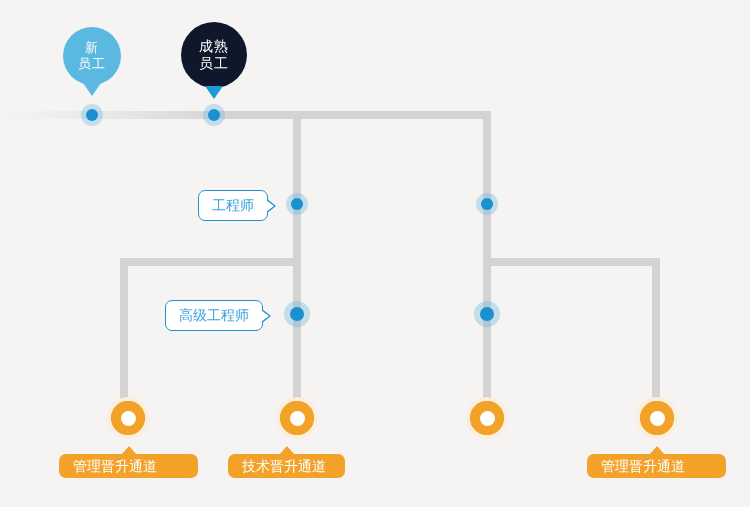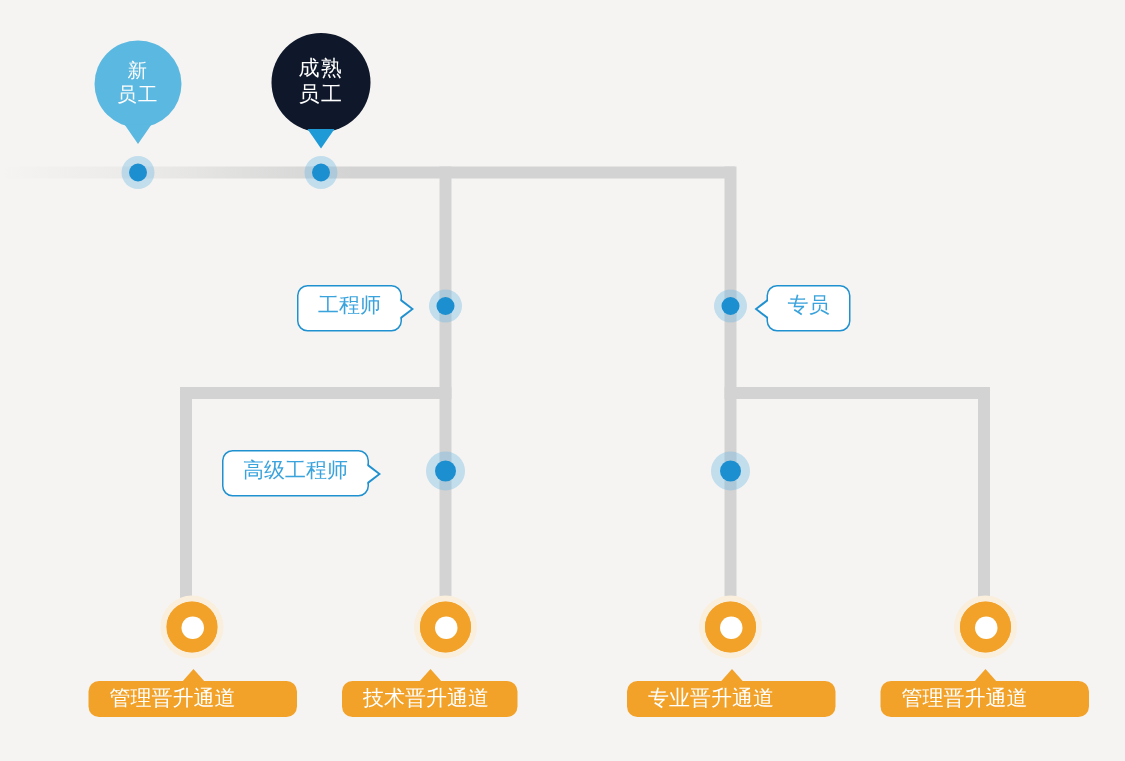"工程师" .callout { font-family: Liberation Mono, monospace -> none }
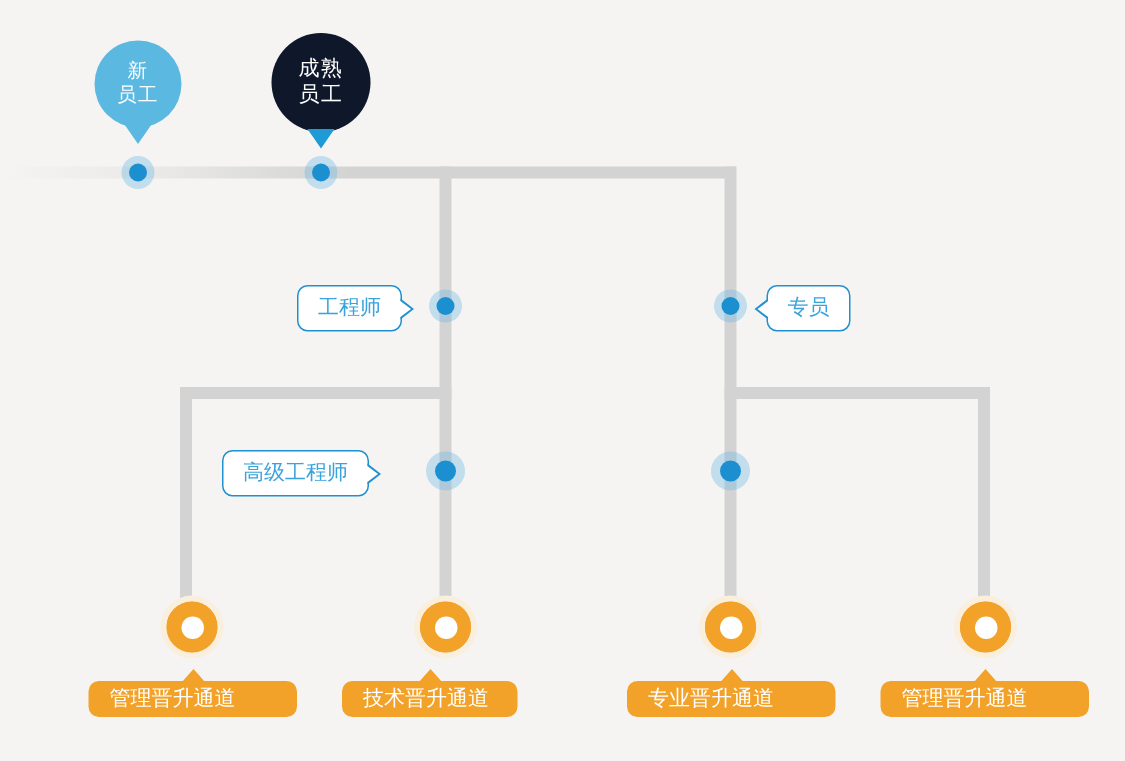"专员" div.callout { html: <div> <span>专员</span> </div> -> none }
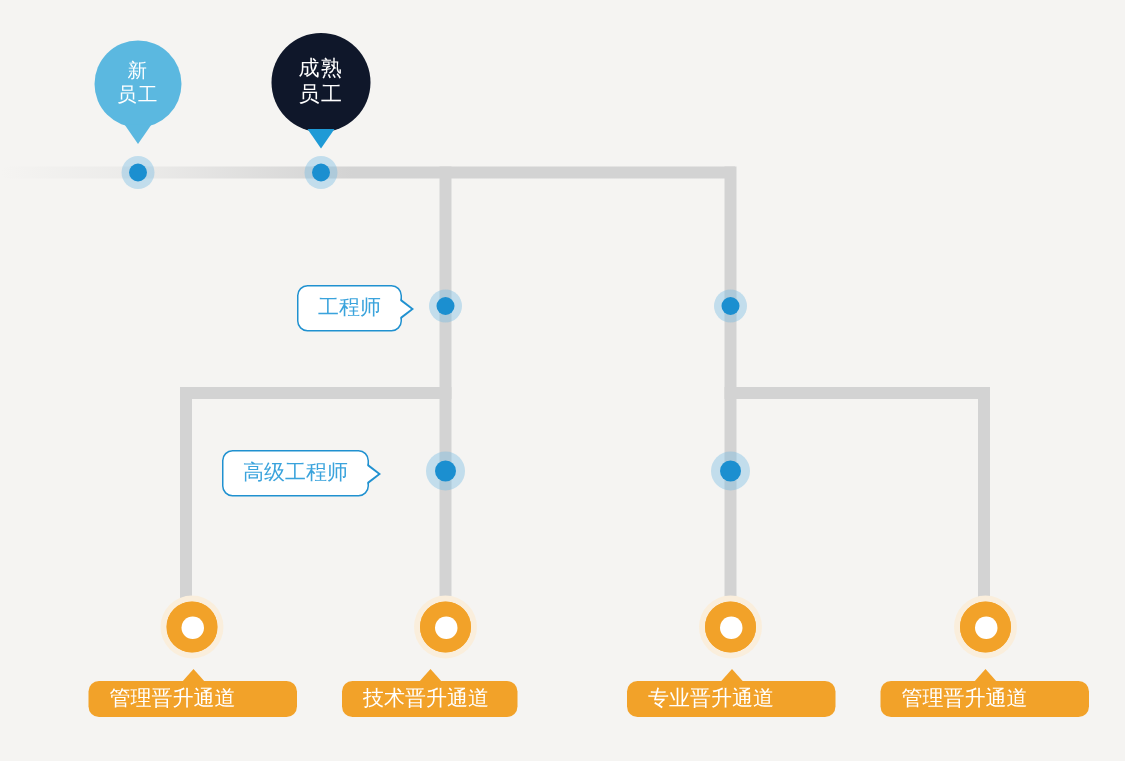"高级工程师" div.callout { left: 148px -> 165px }
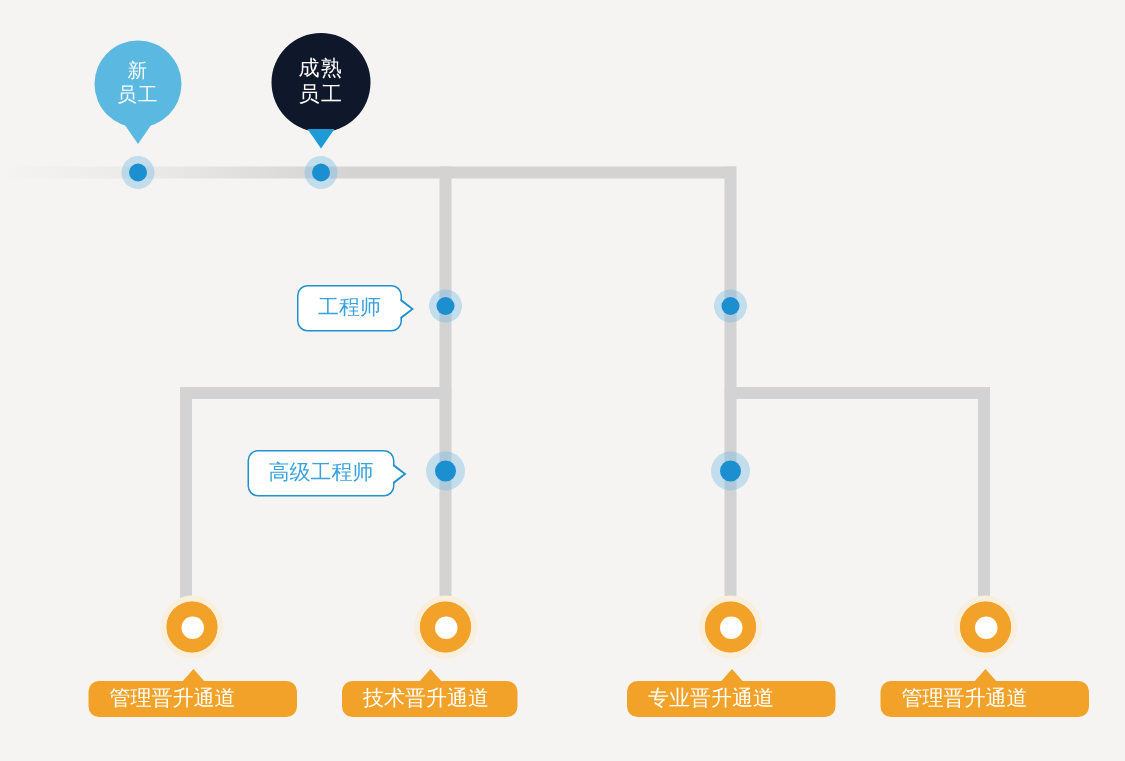"专业晋升通道" div.channel { html: <div> <span>专业晋升通道</span> </div> -> none }
